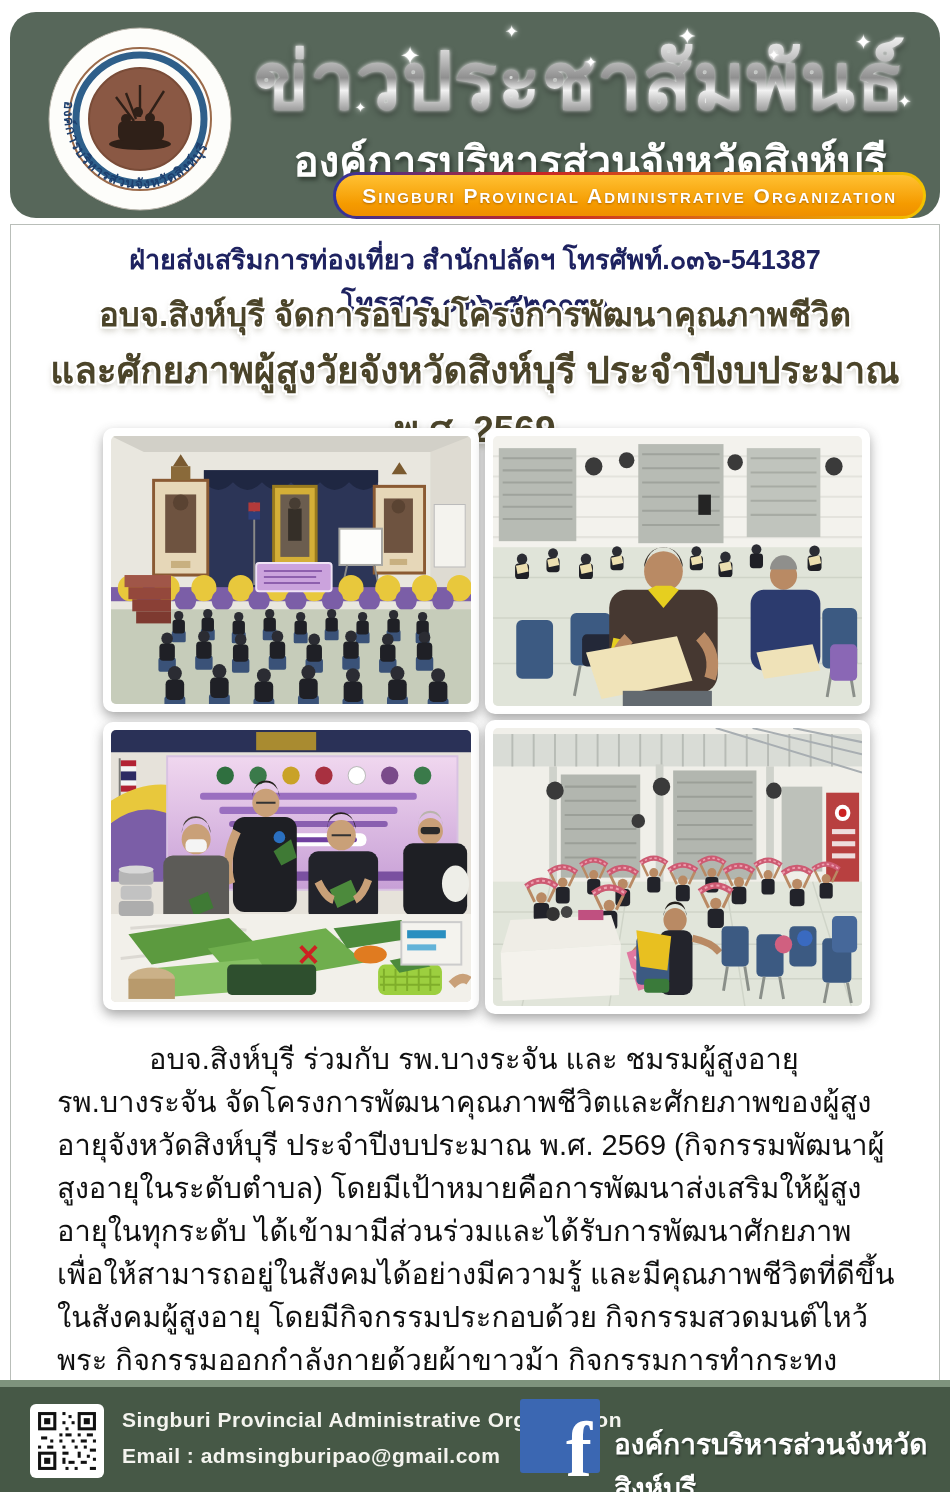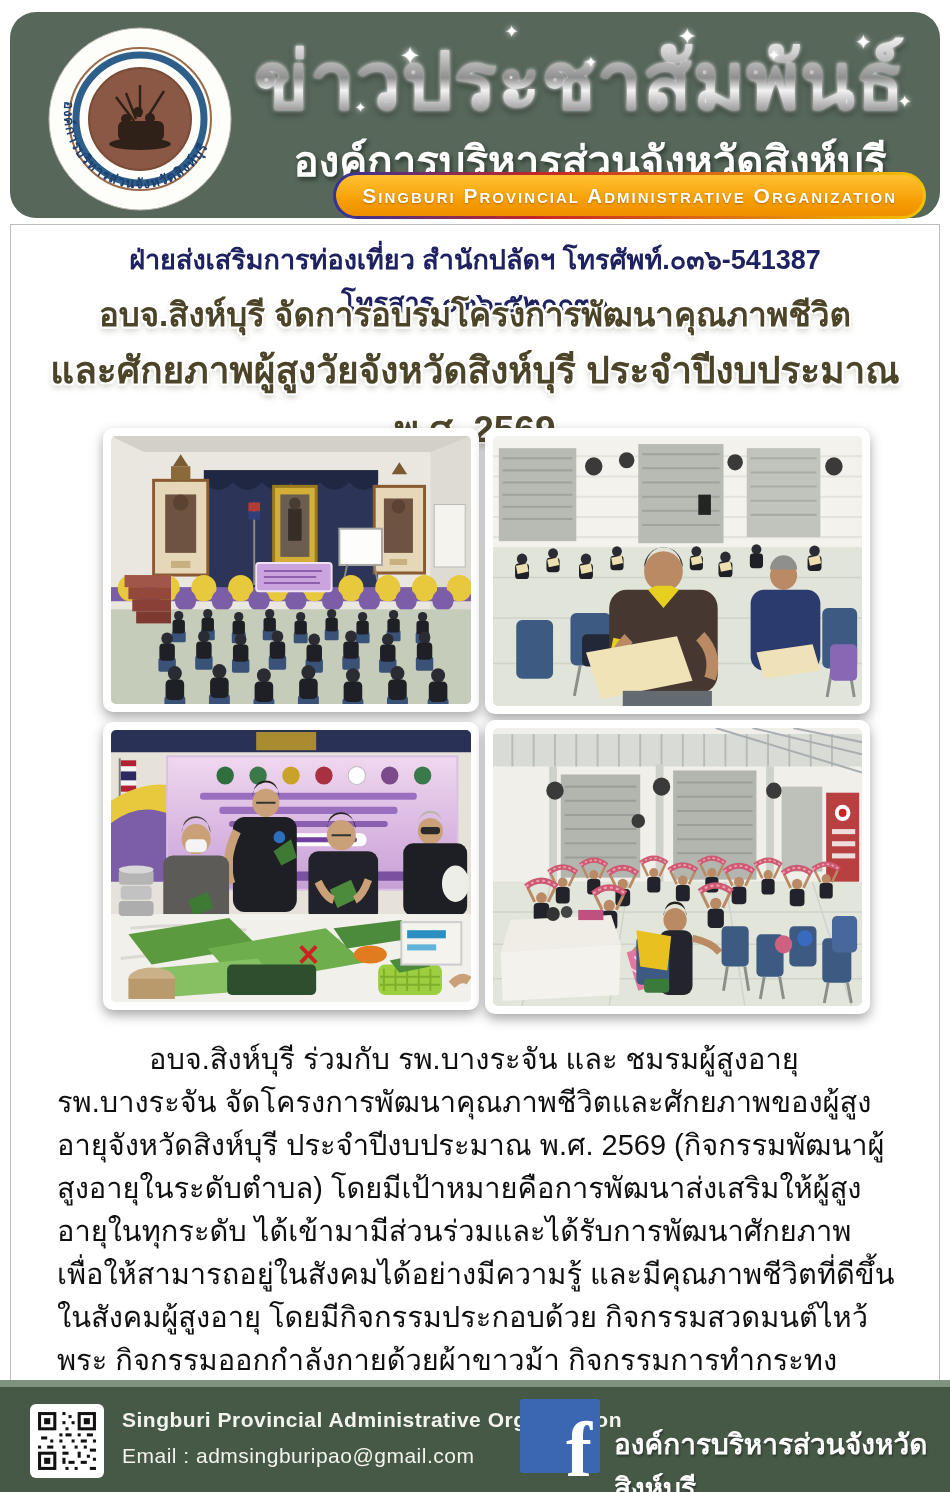"Email : admsingburipao@gmail.com" .ft-email { font-weight: 400 -> 700 }
